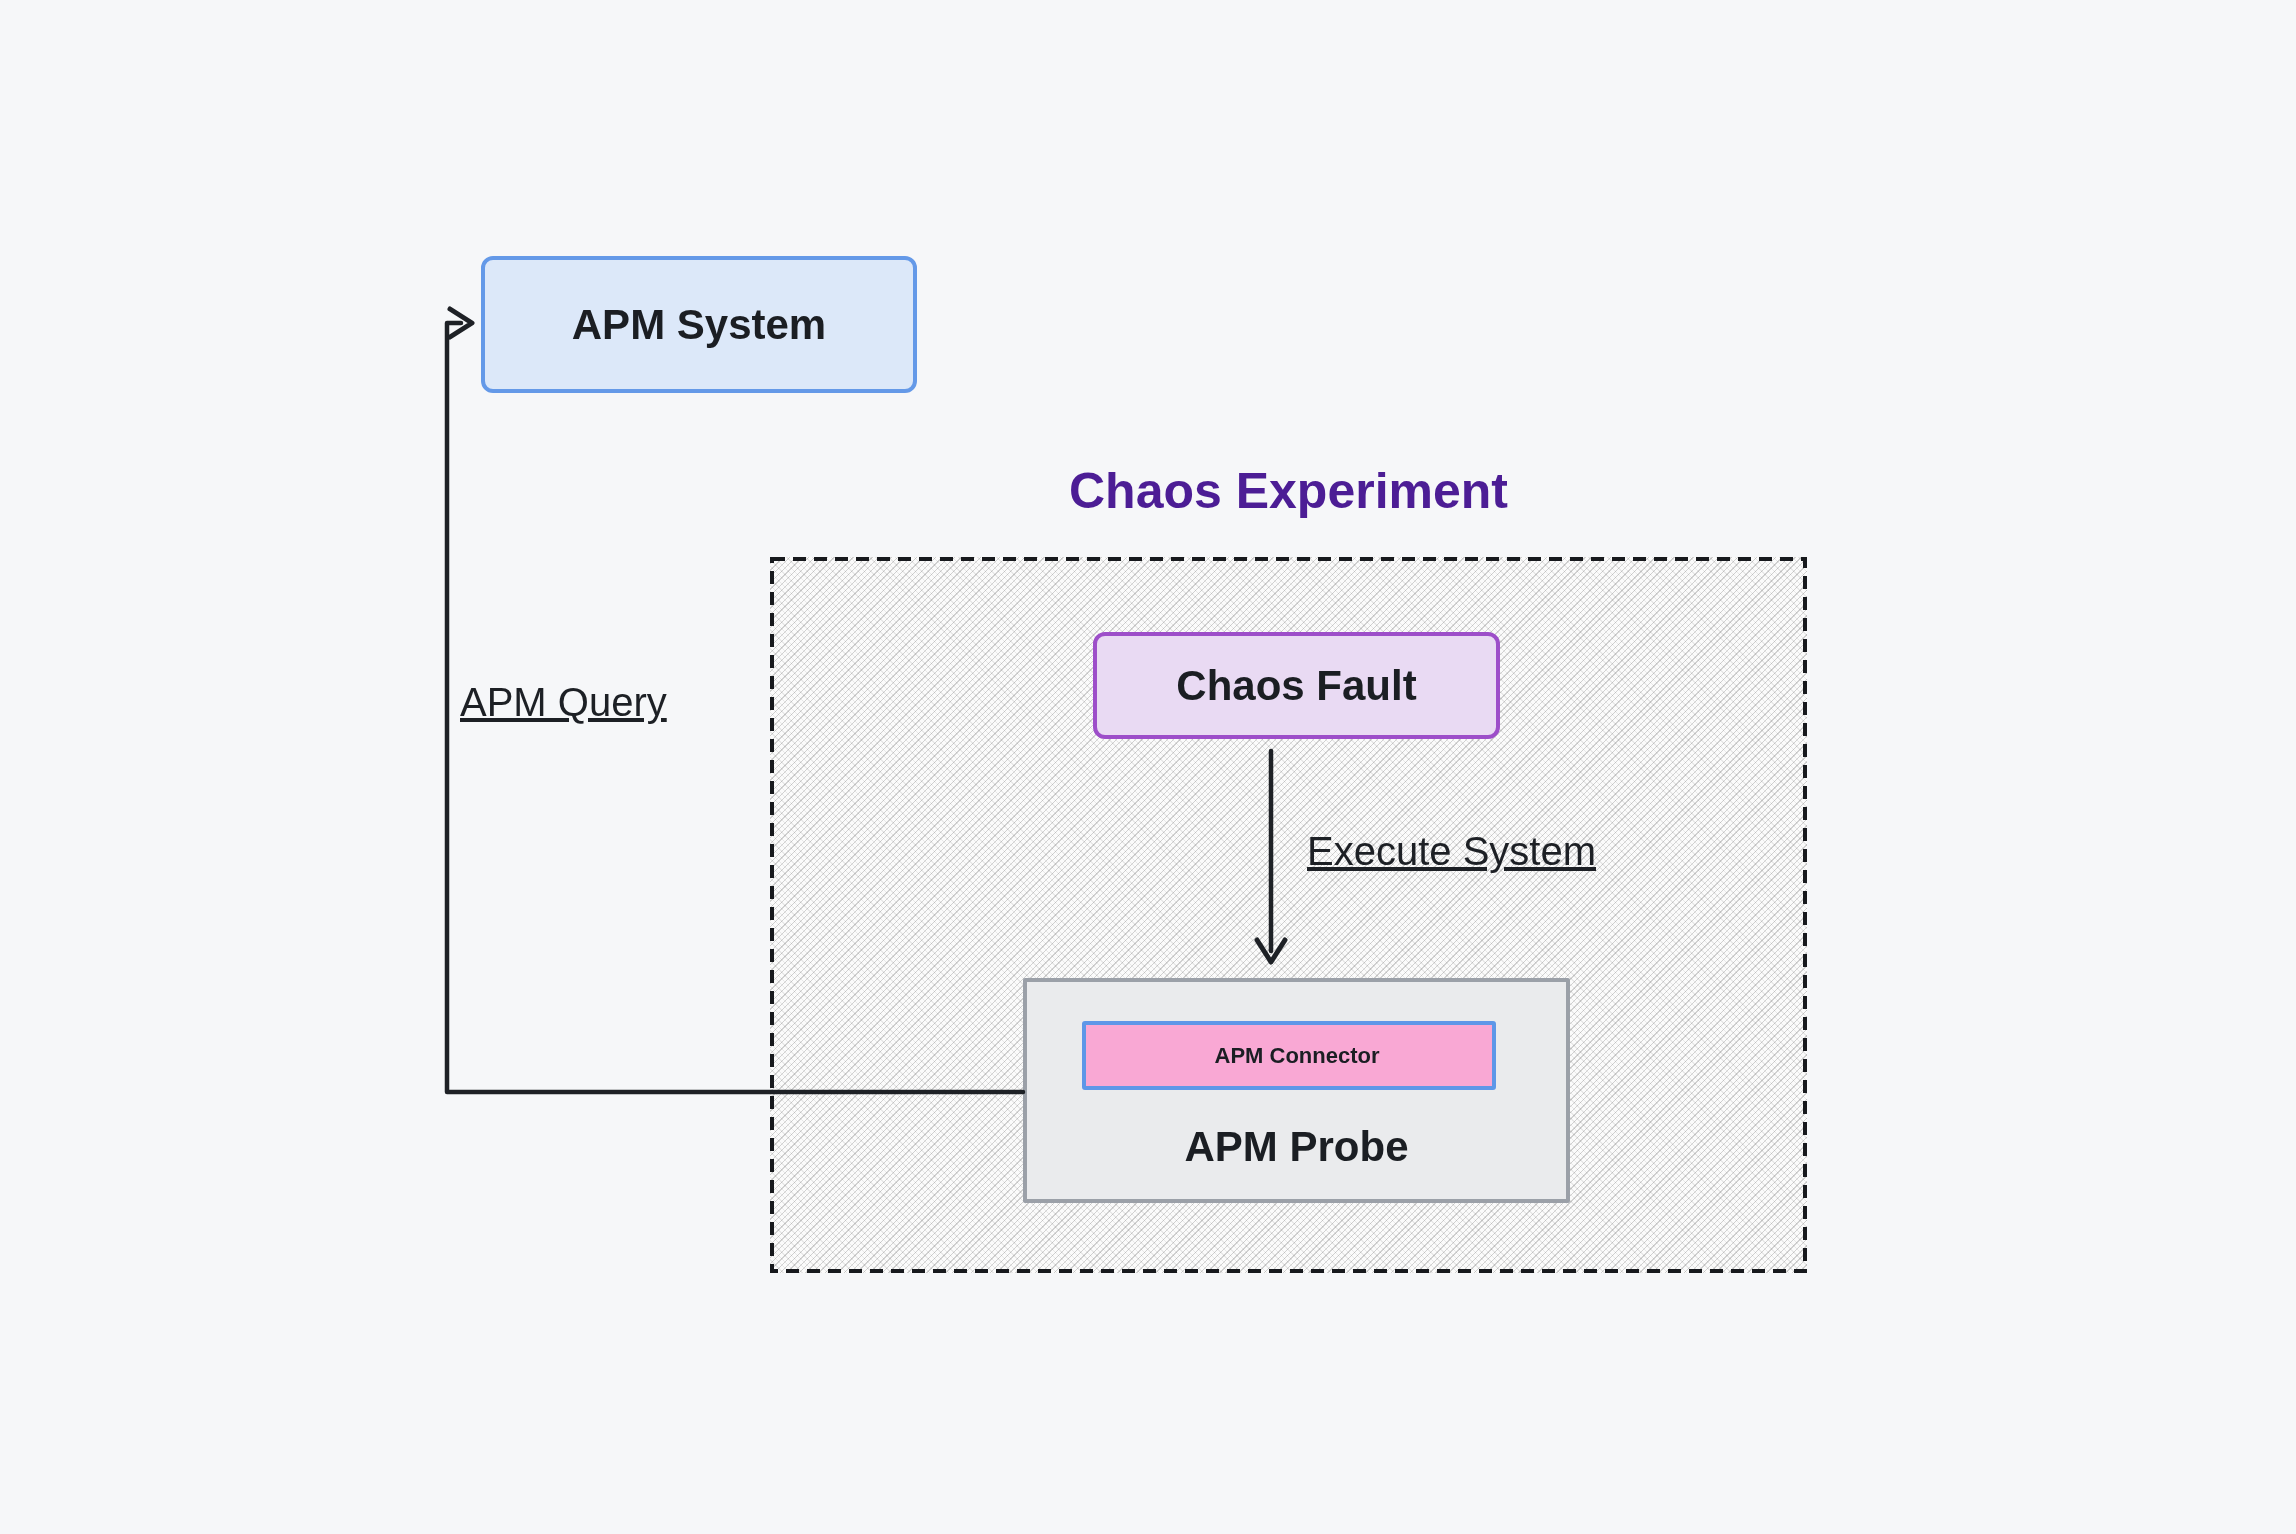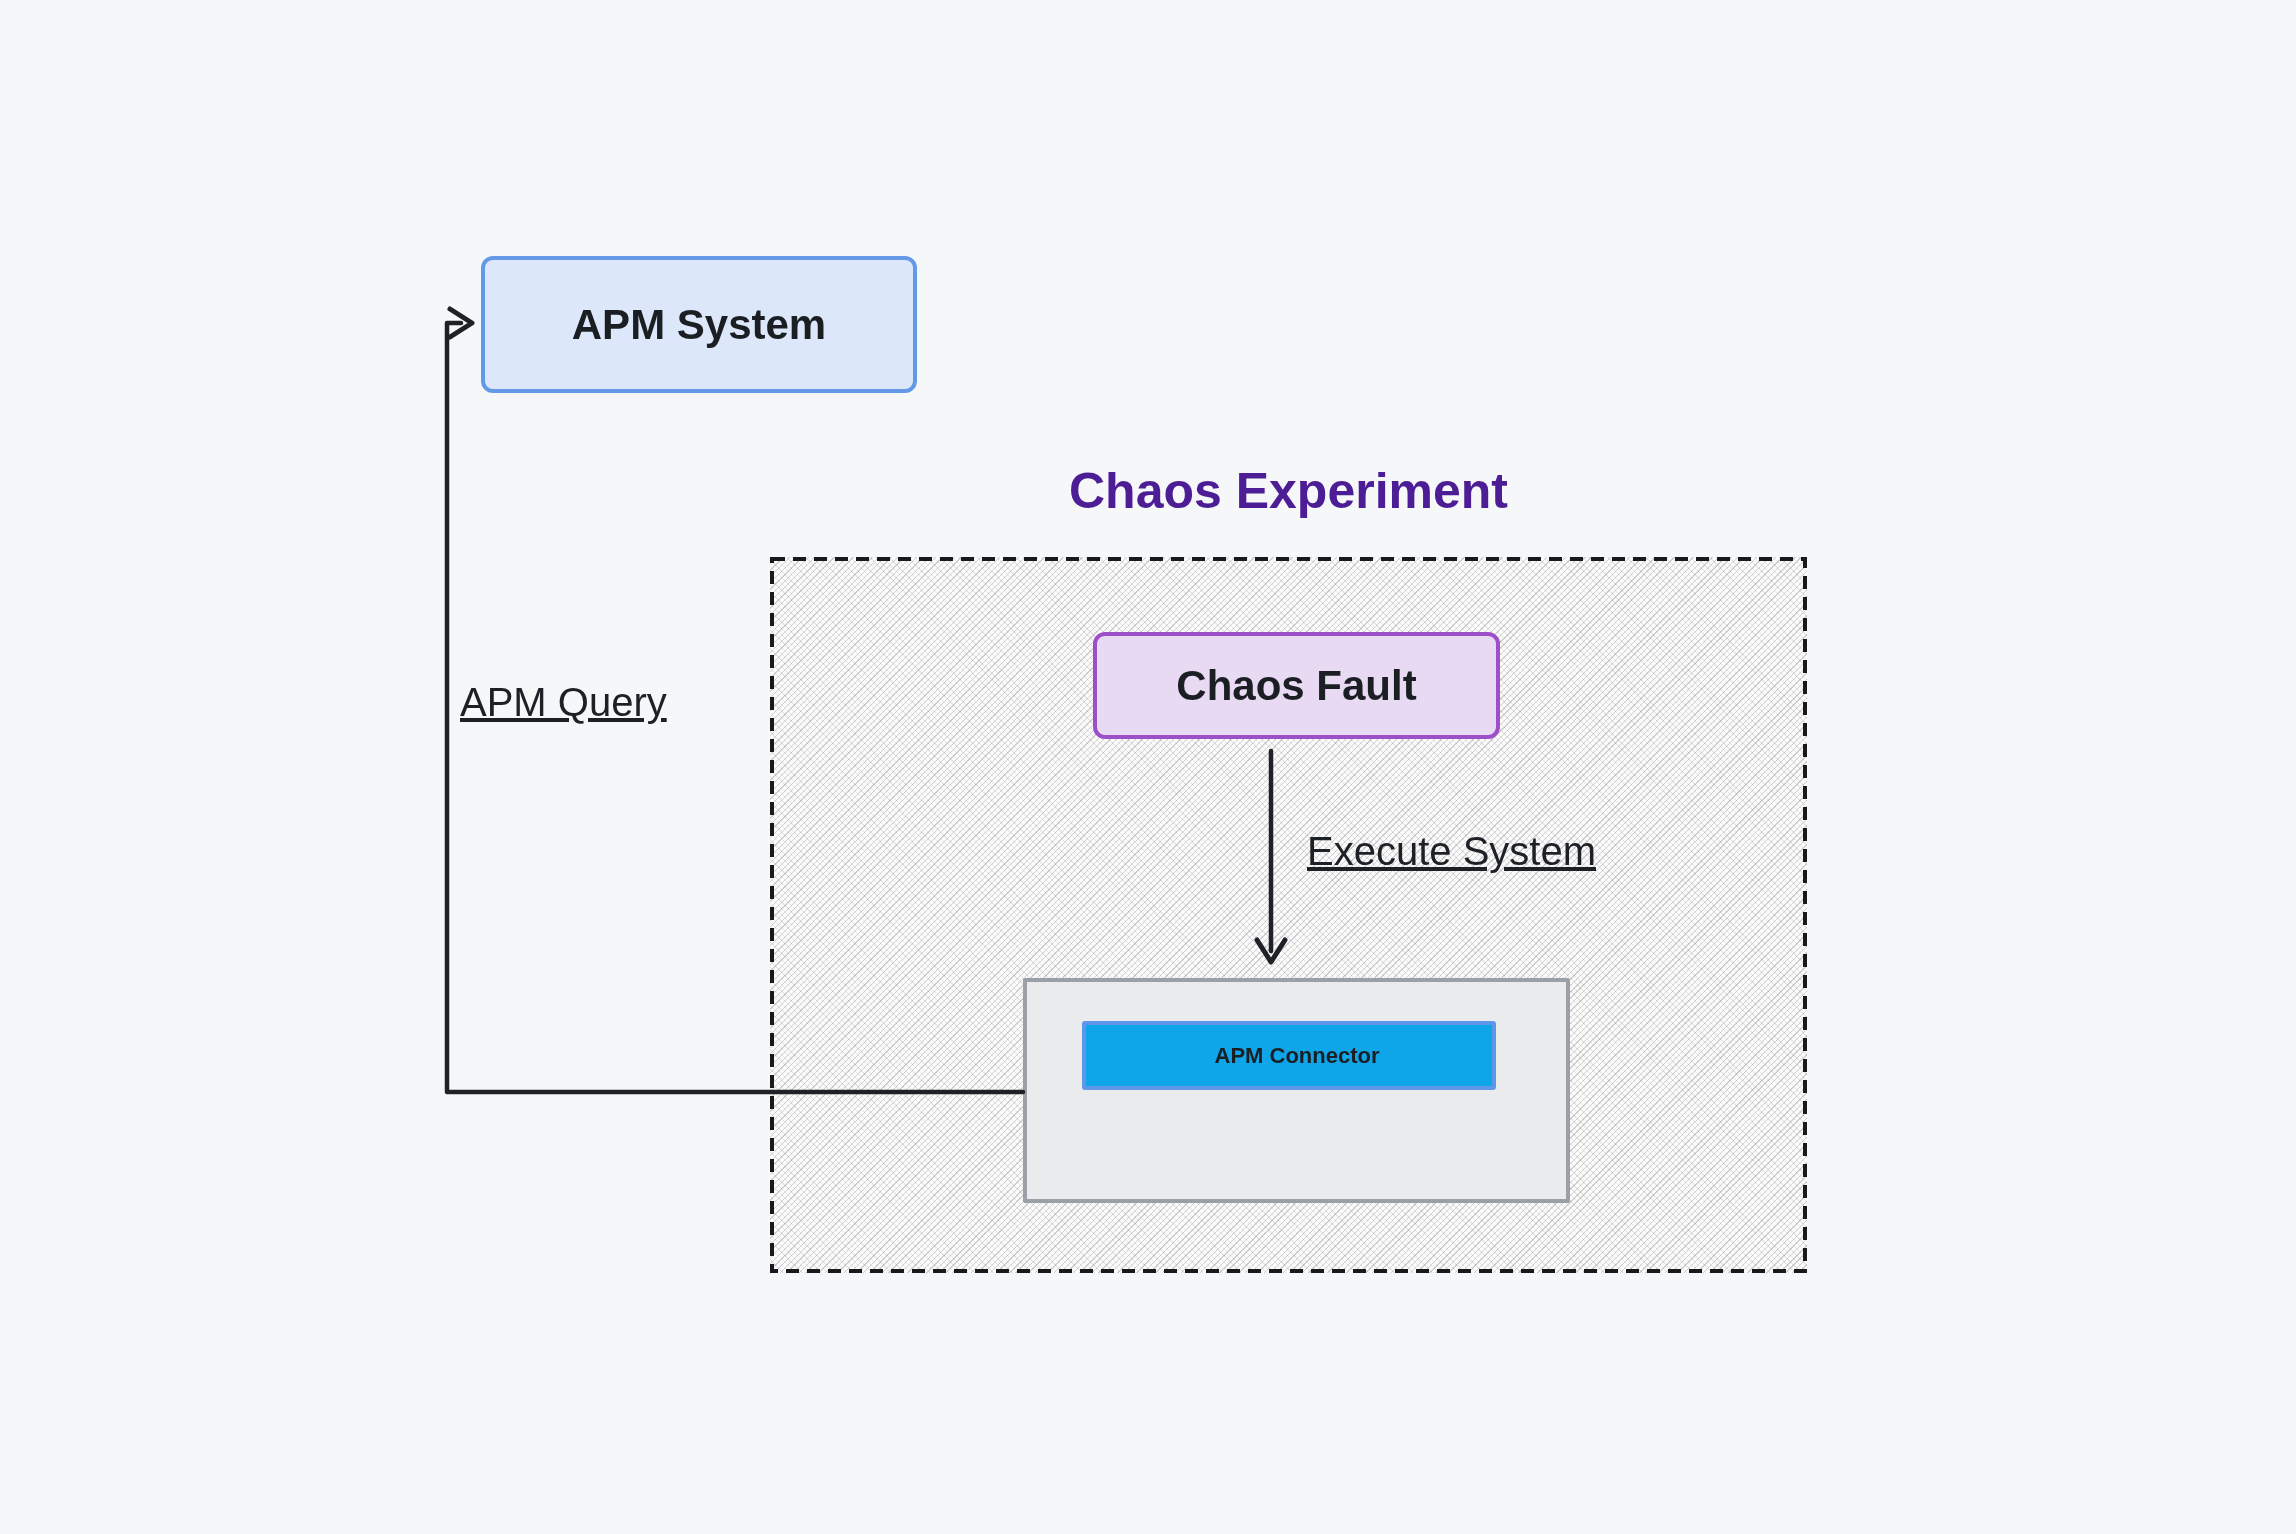"APM Connector" div.node { background-color: #0ea5e9 -> #f9a8d4 }
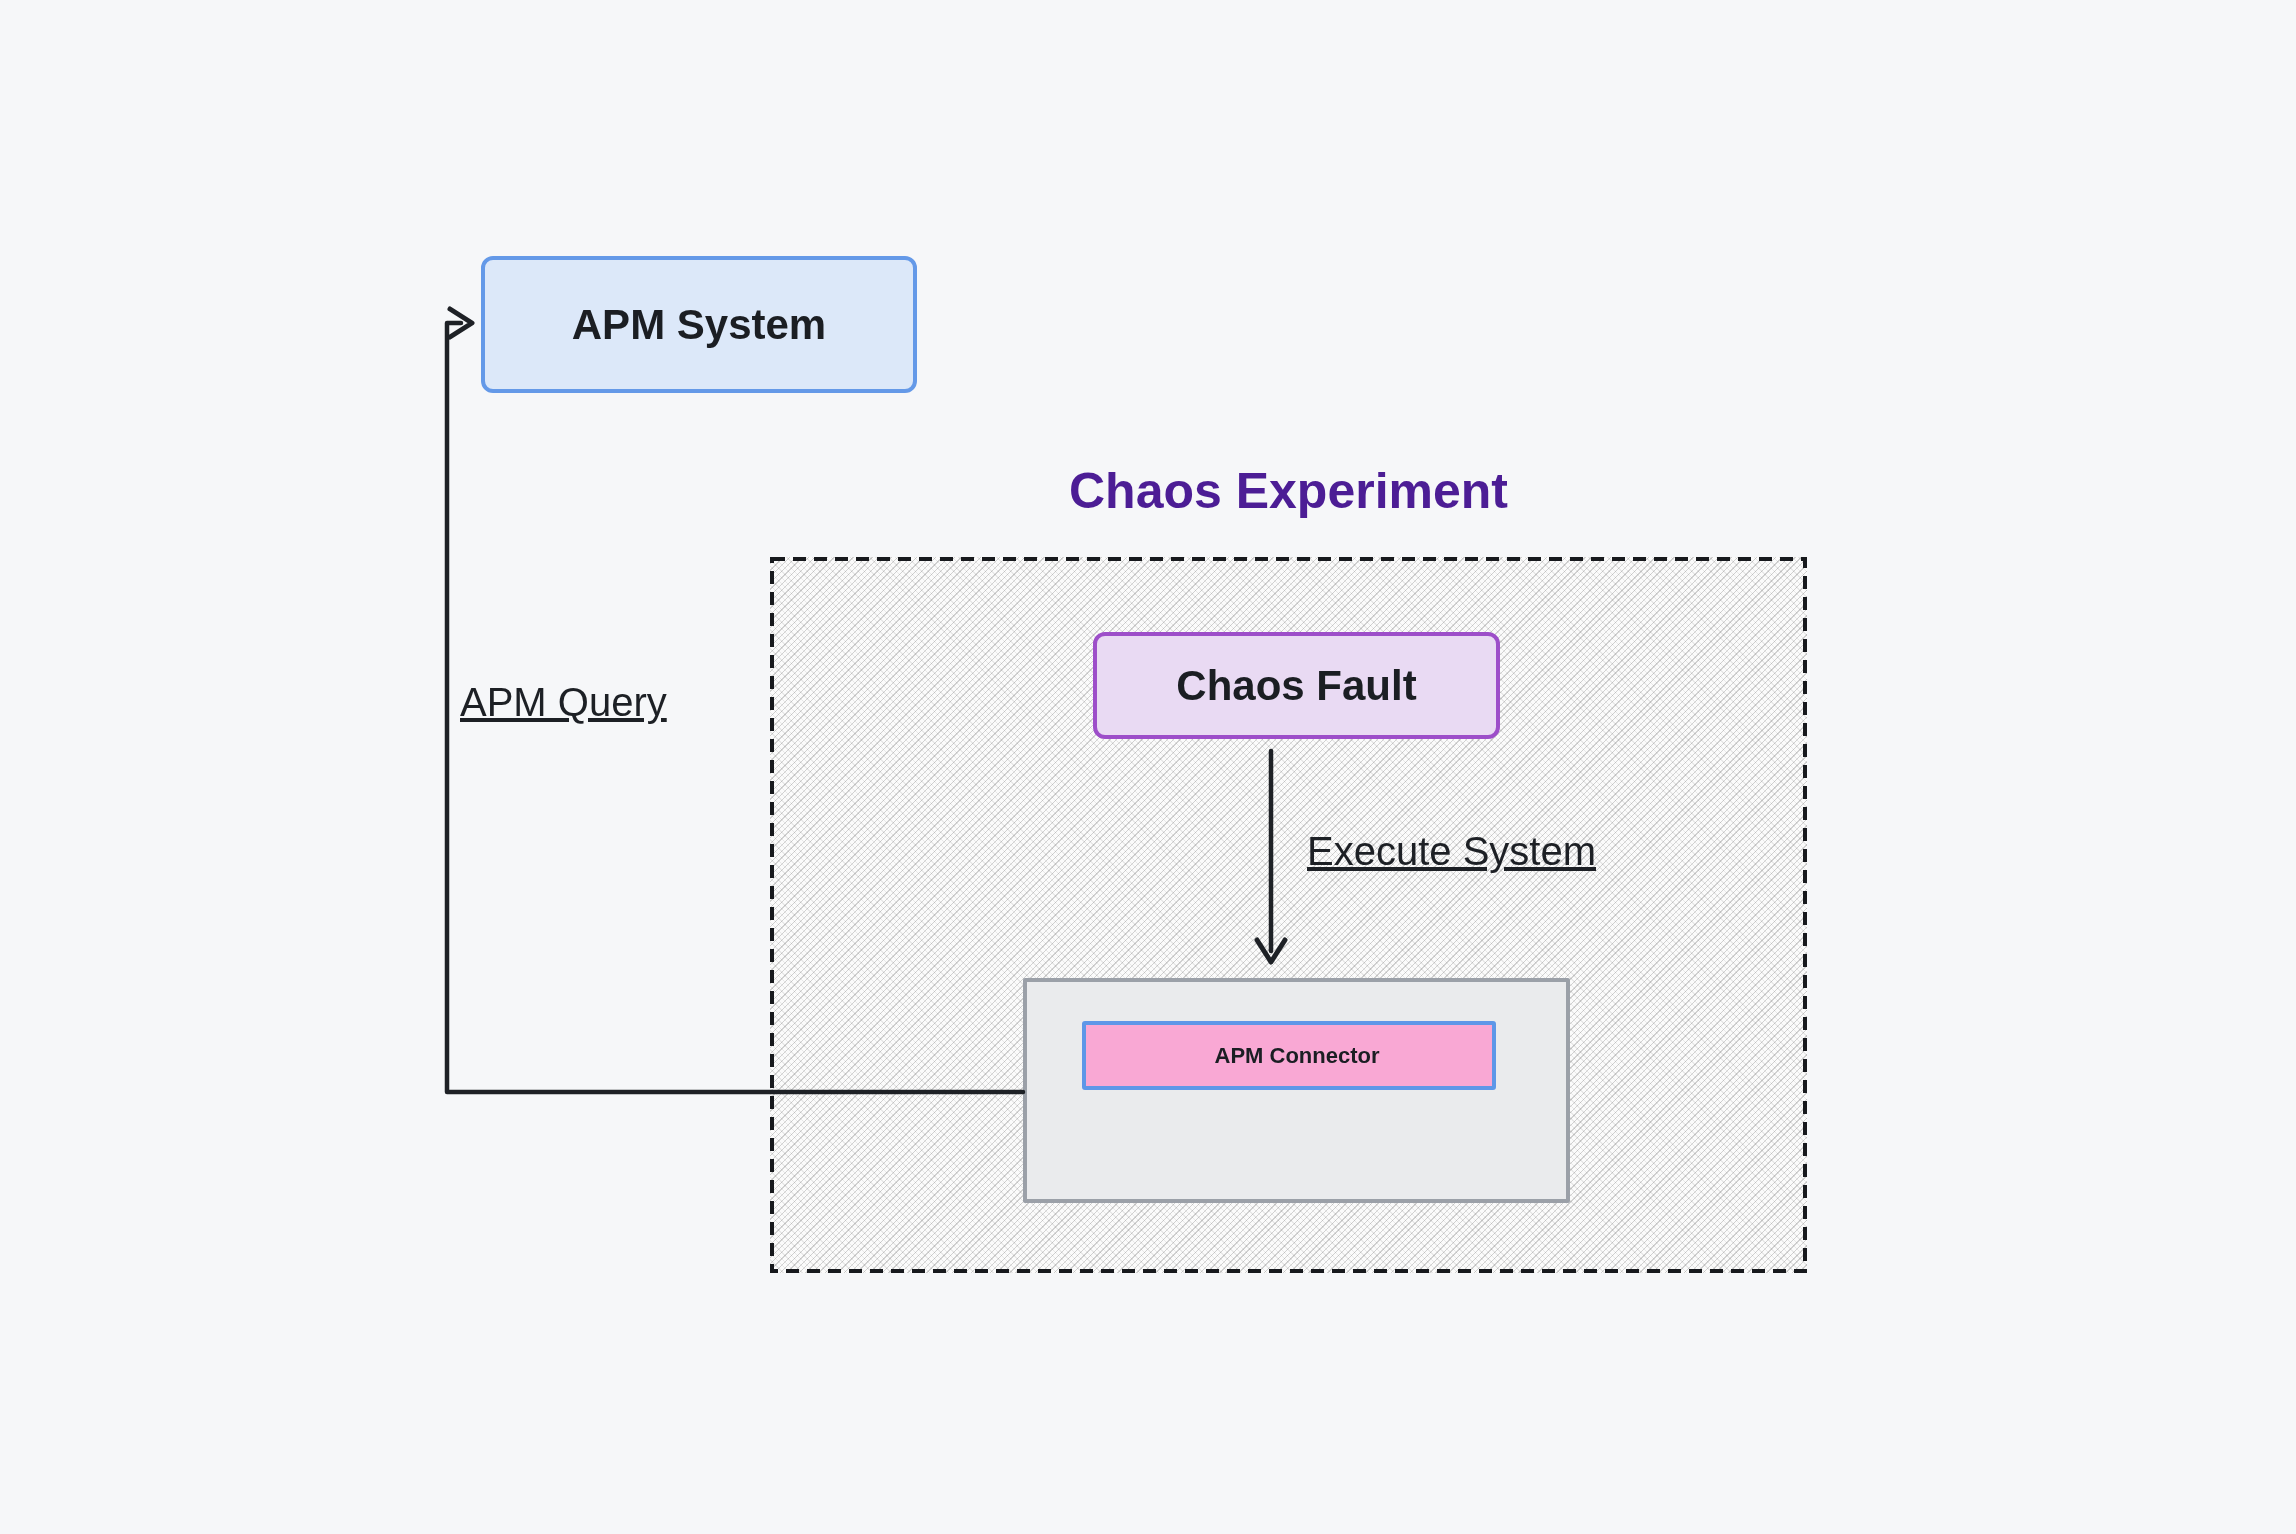"APM Probe" div.apm-probe-label { html: none -> <div>APM Probe</div> }
